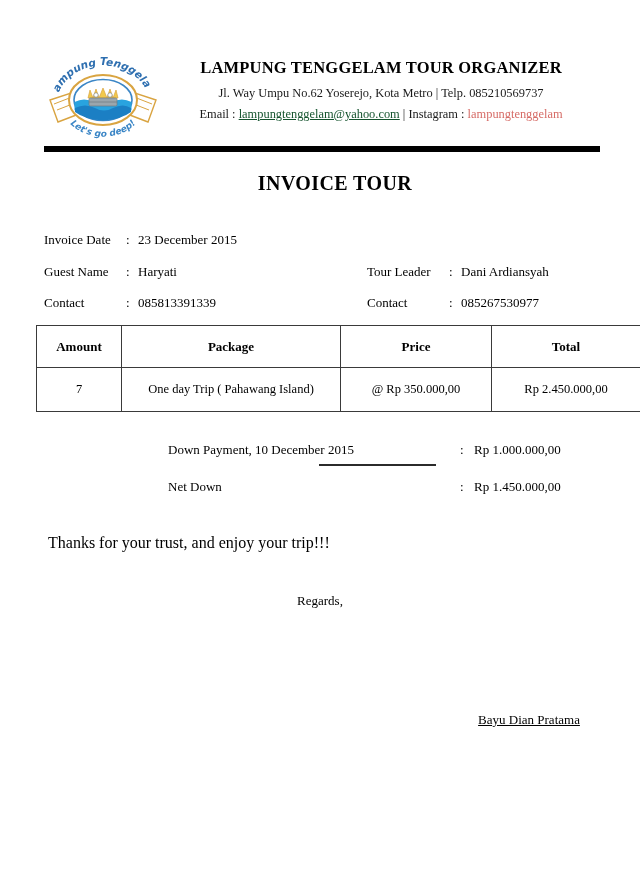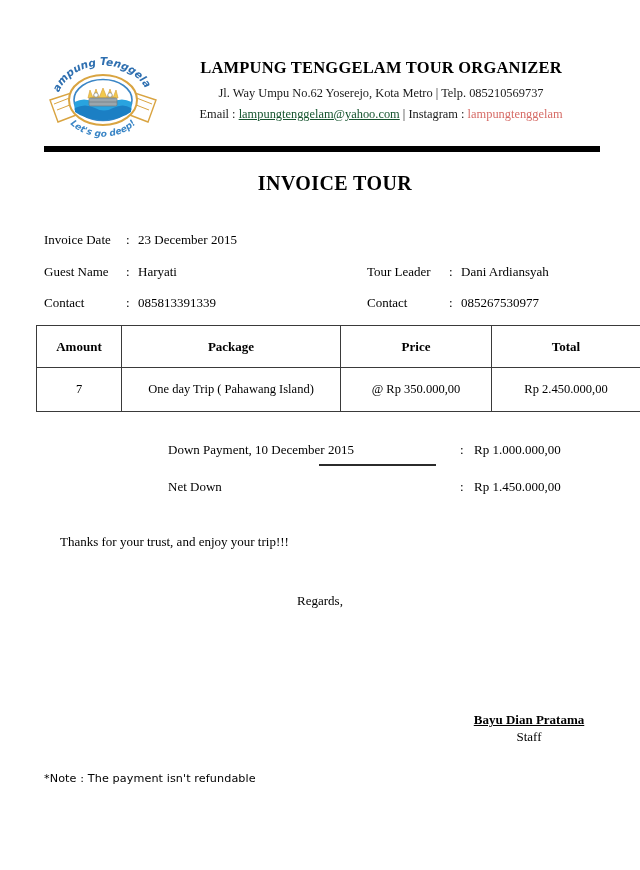"Thanks for your trust, and" .thanks { font-size: 13px -> 16px; left: 60px -> 48px }
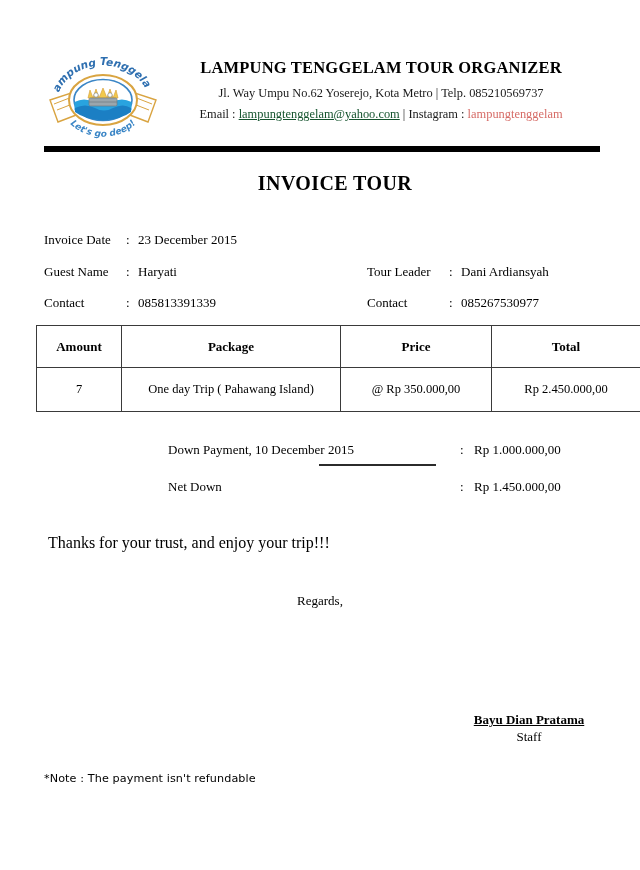"Bayu Dian Pratama" .sign-name { font-weight: bold -> none }
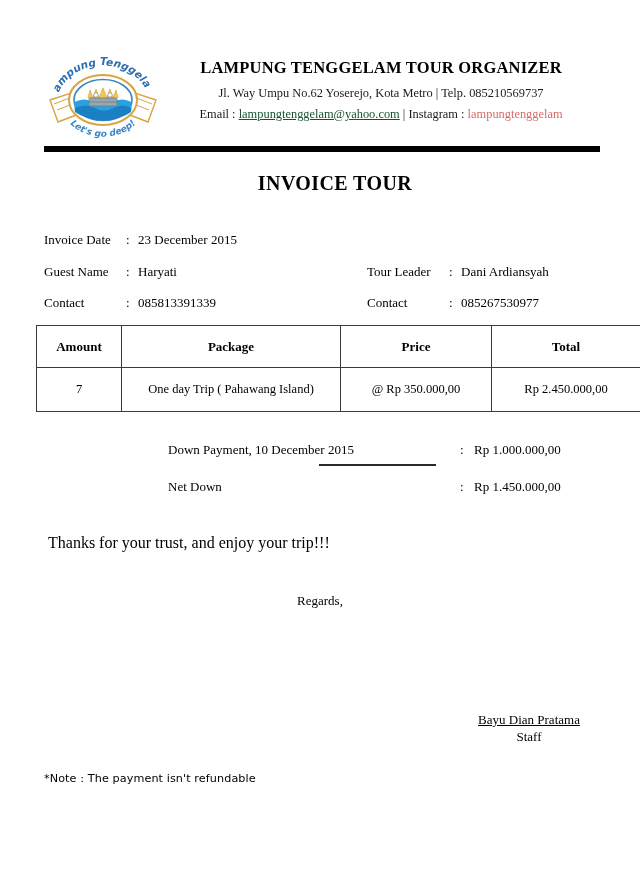"Staff" div.sign-role { html: <div>Staff</div> -> none }
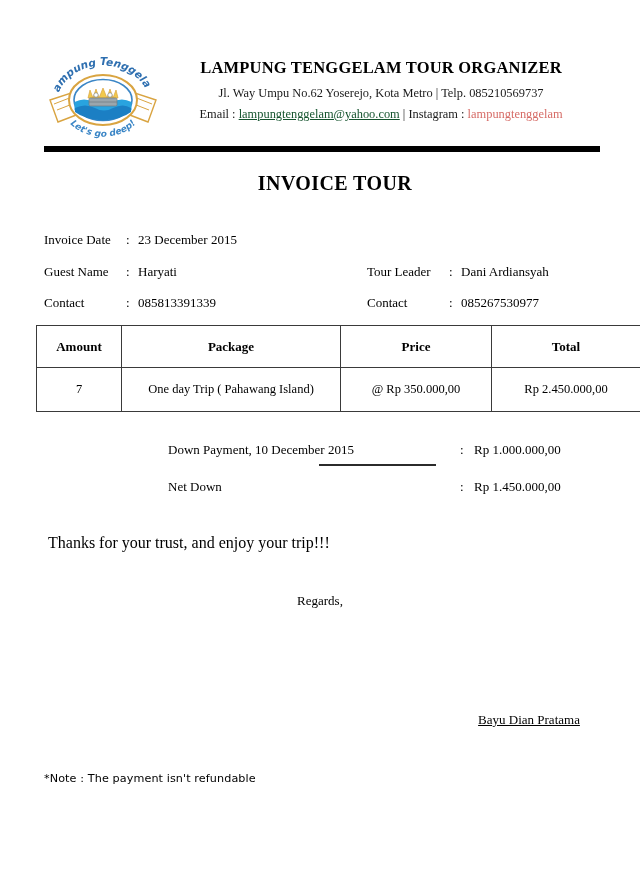"*Note : The payment isn't" div.note { html: <div>*Note : The payment isn't refundable</div> -> none }
